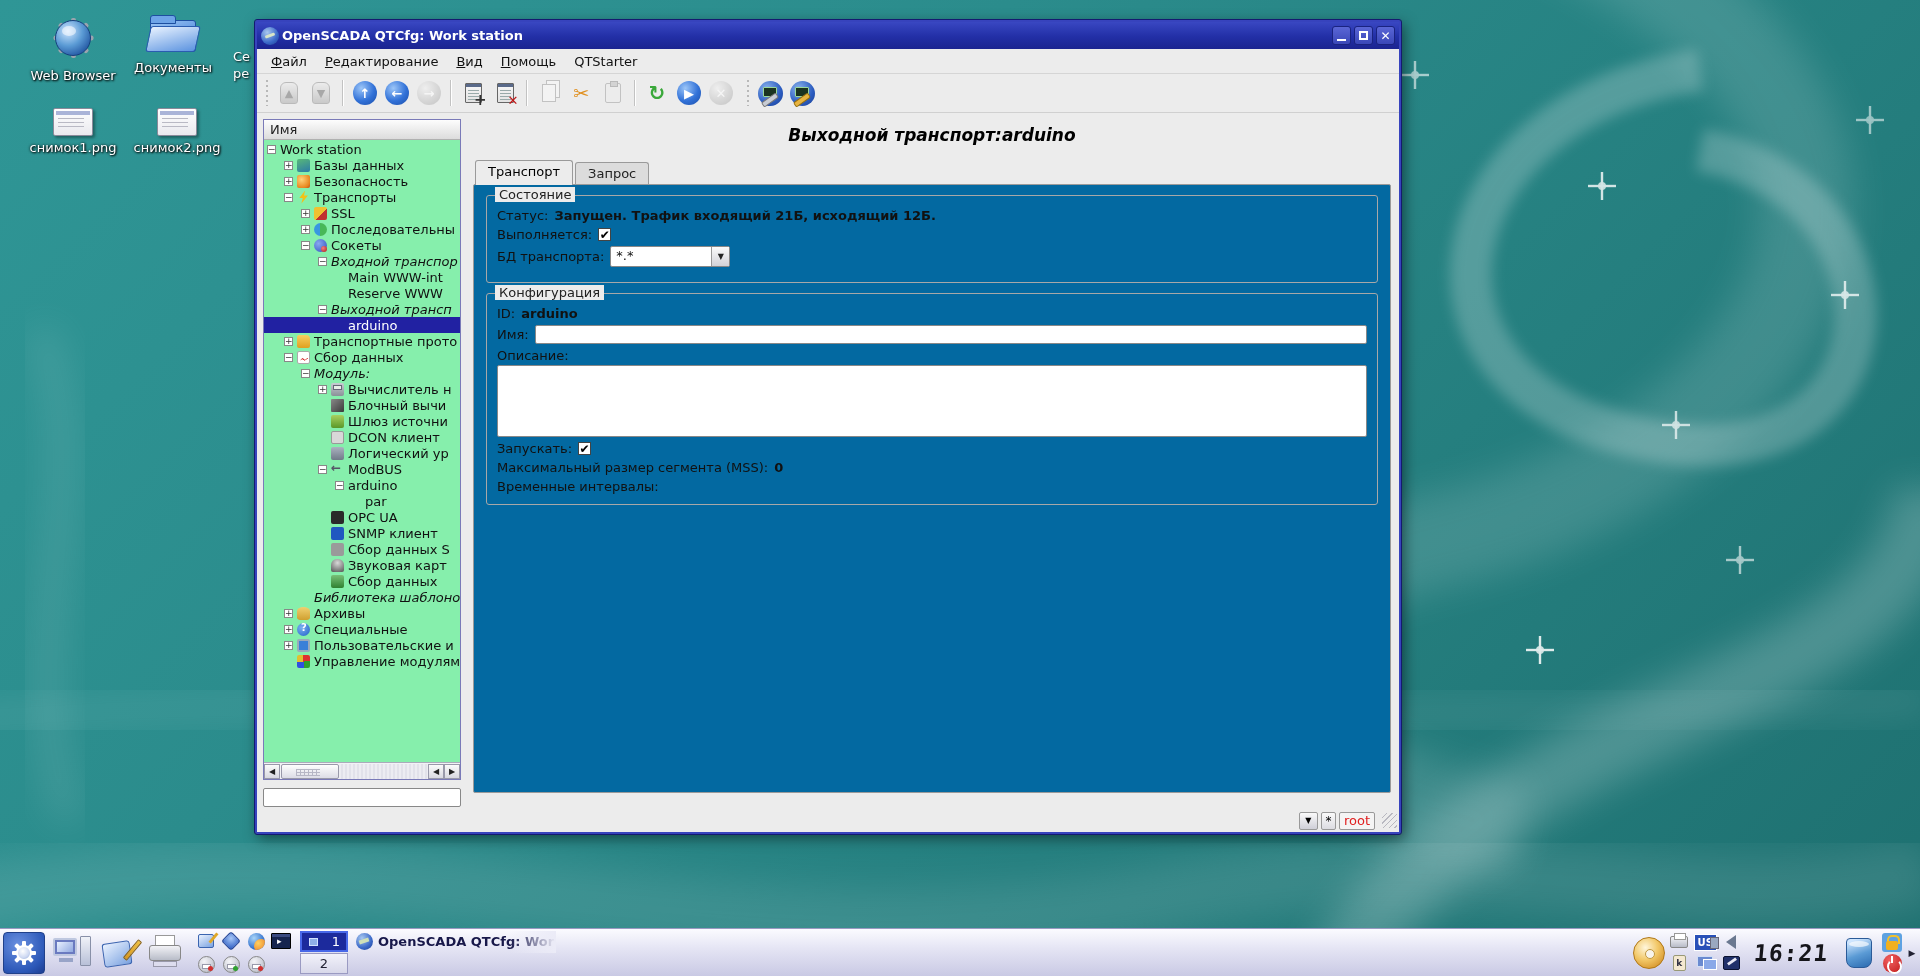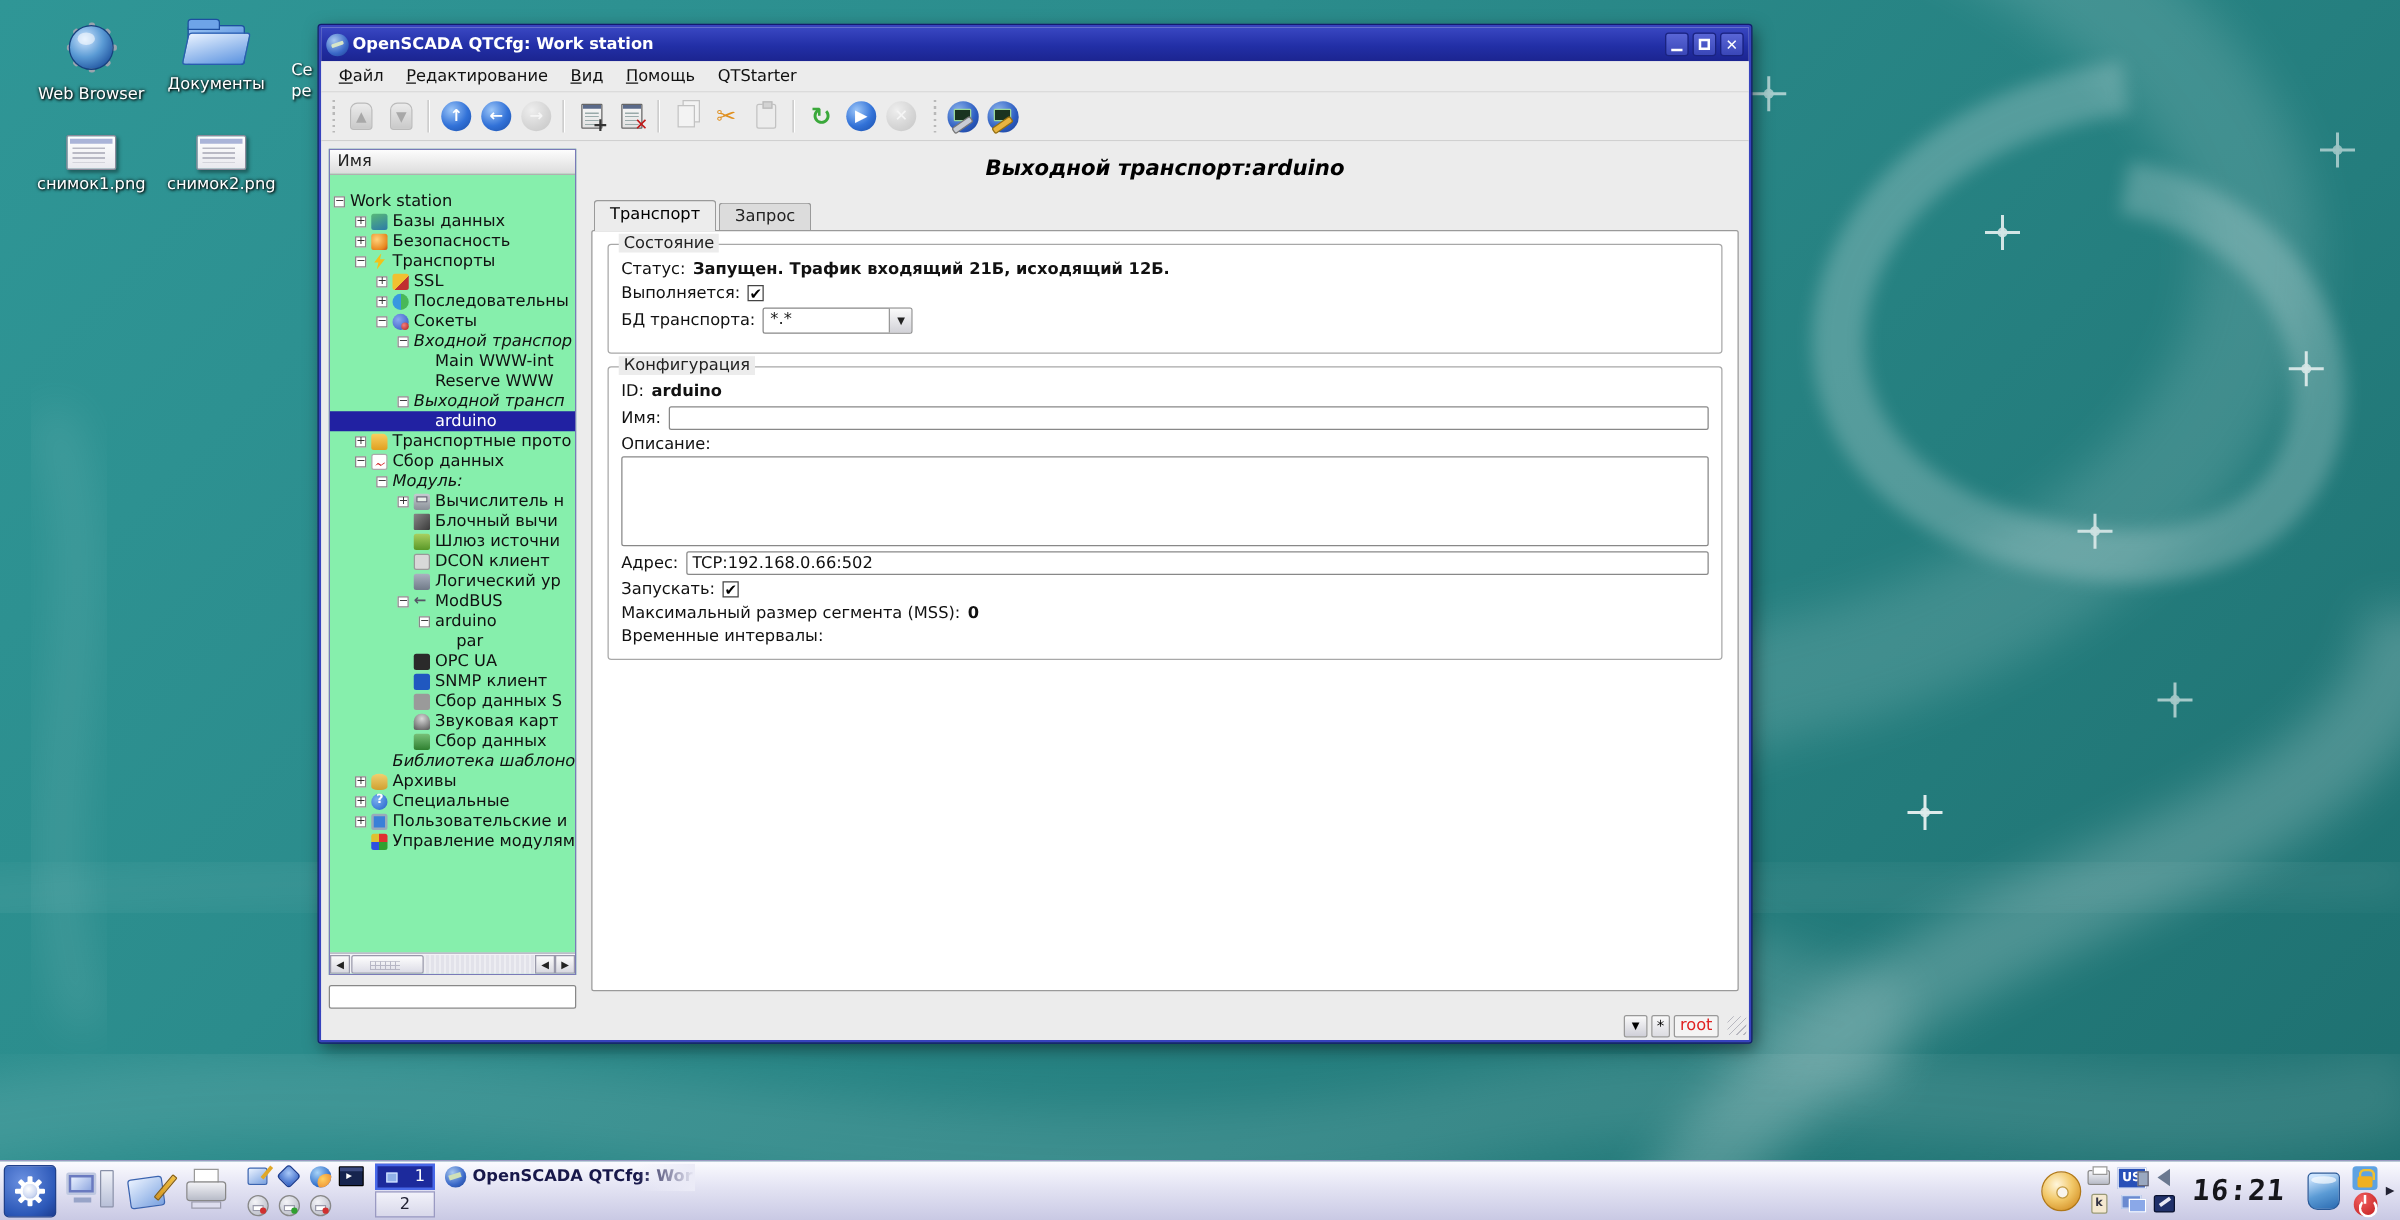"Work station" .tbody { padding-top: 13px -> 1px }
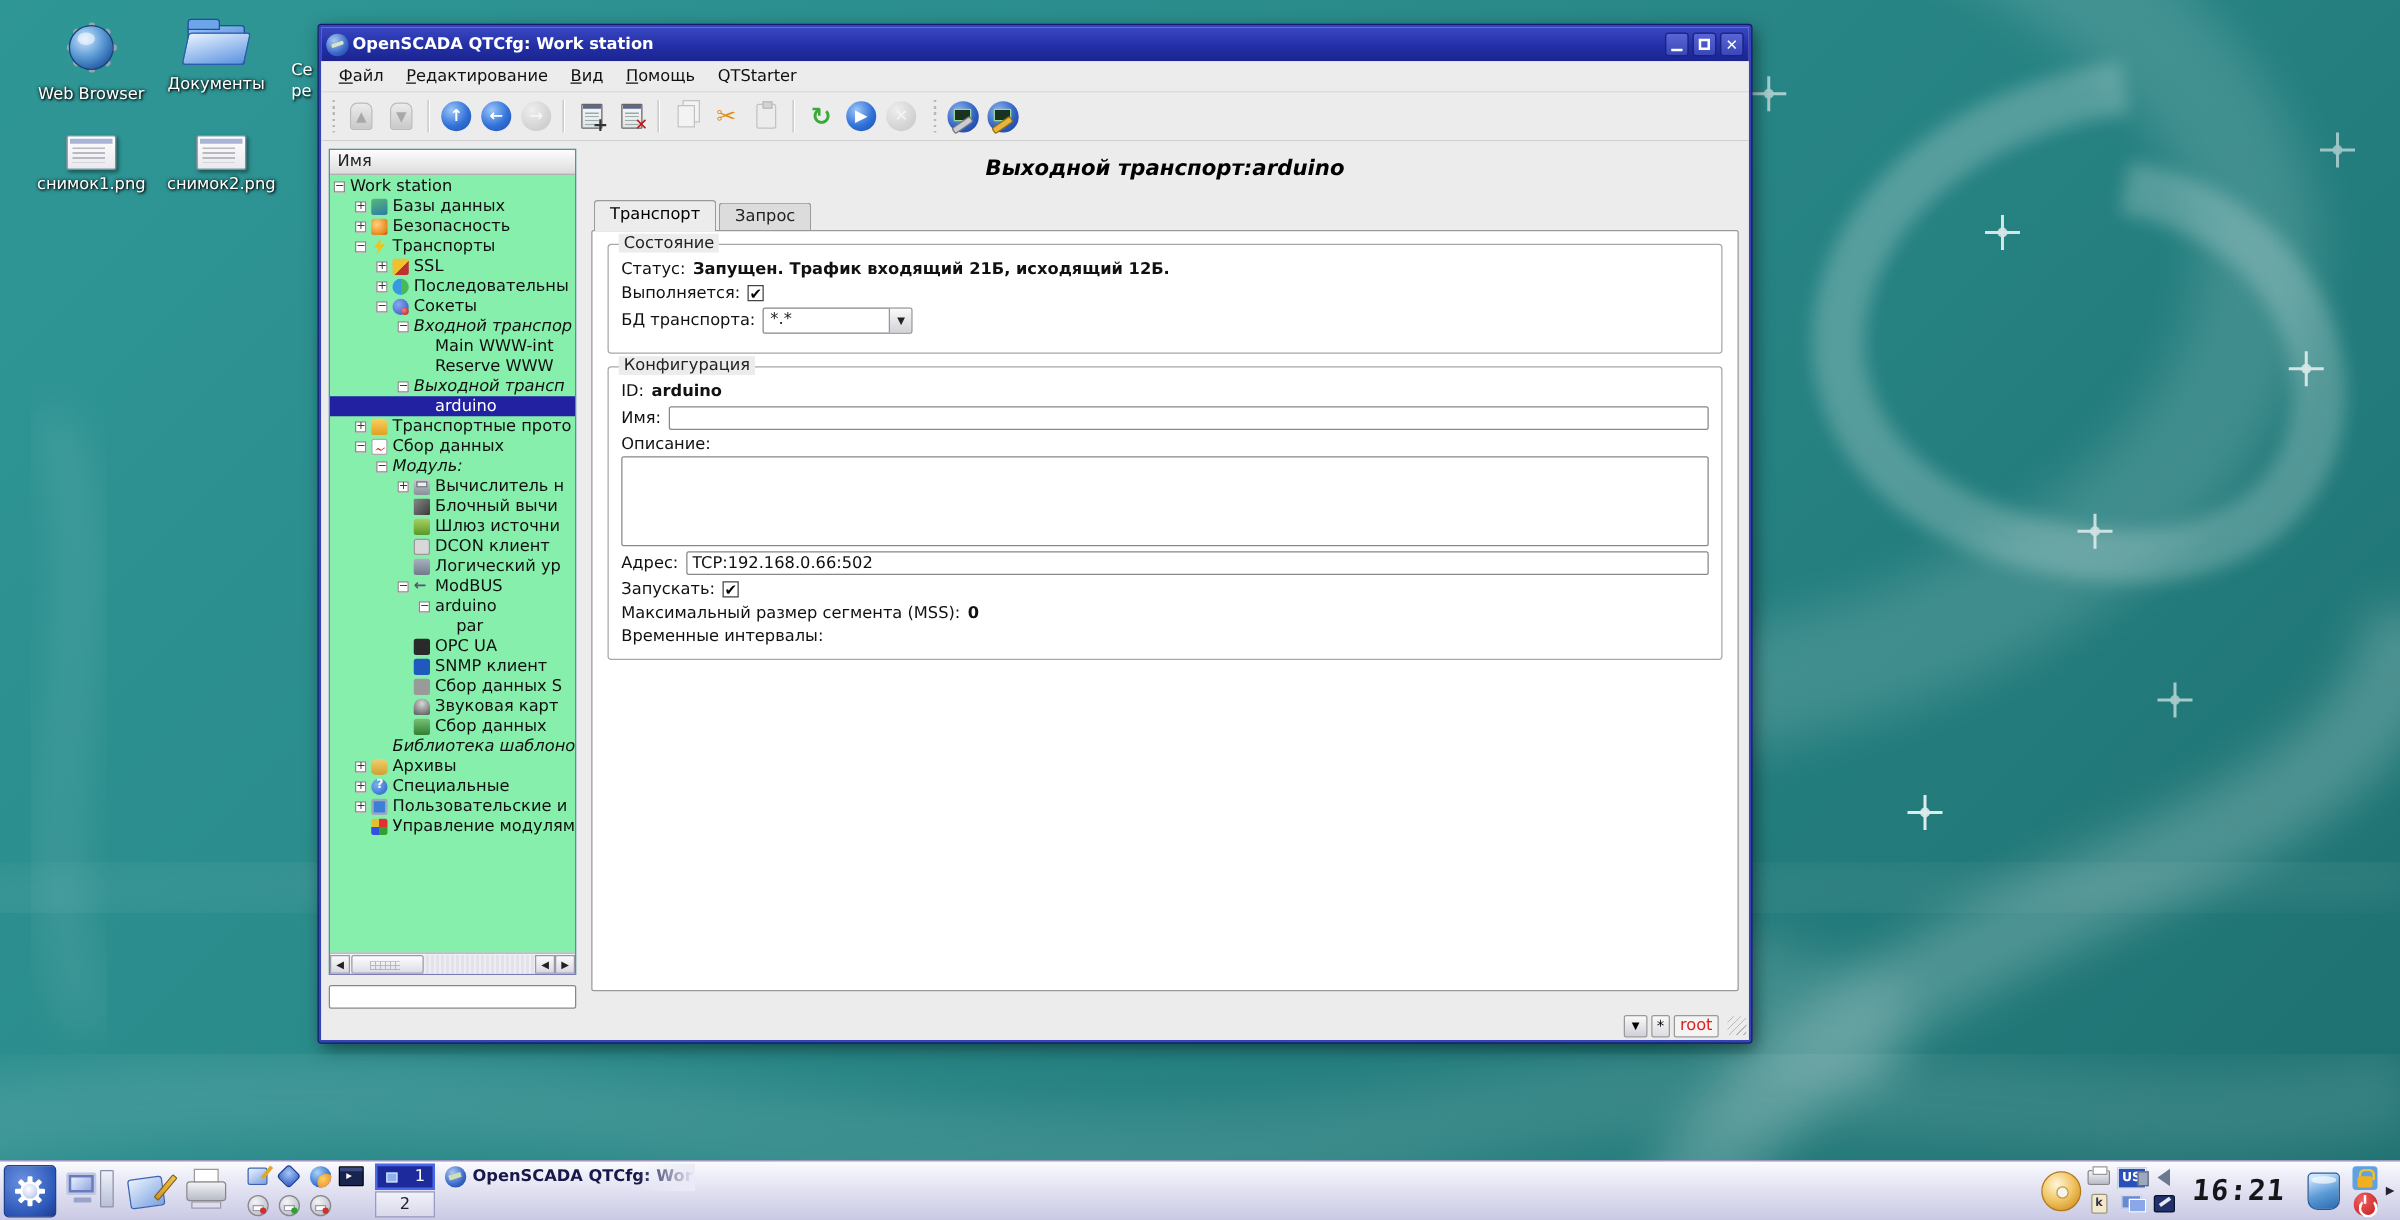"Состояние" .tabframe { background: #ffffff -> #0369a1 }
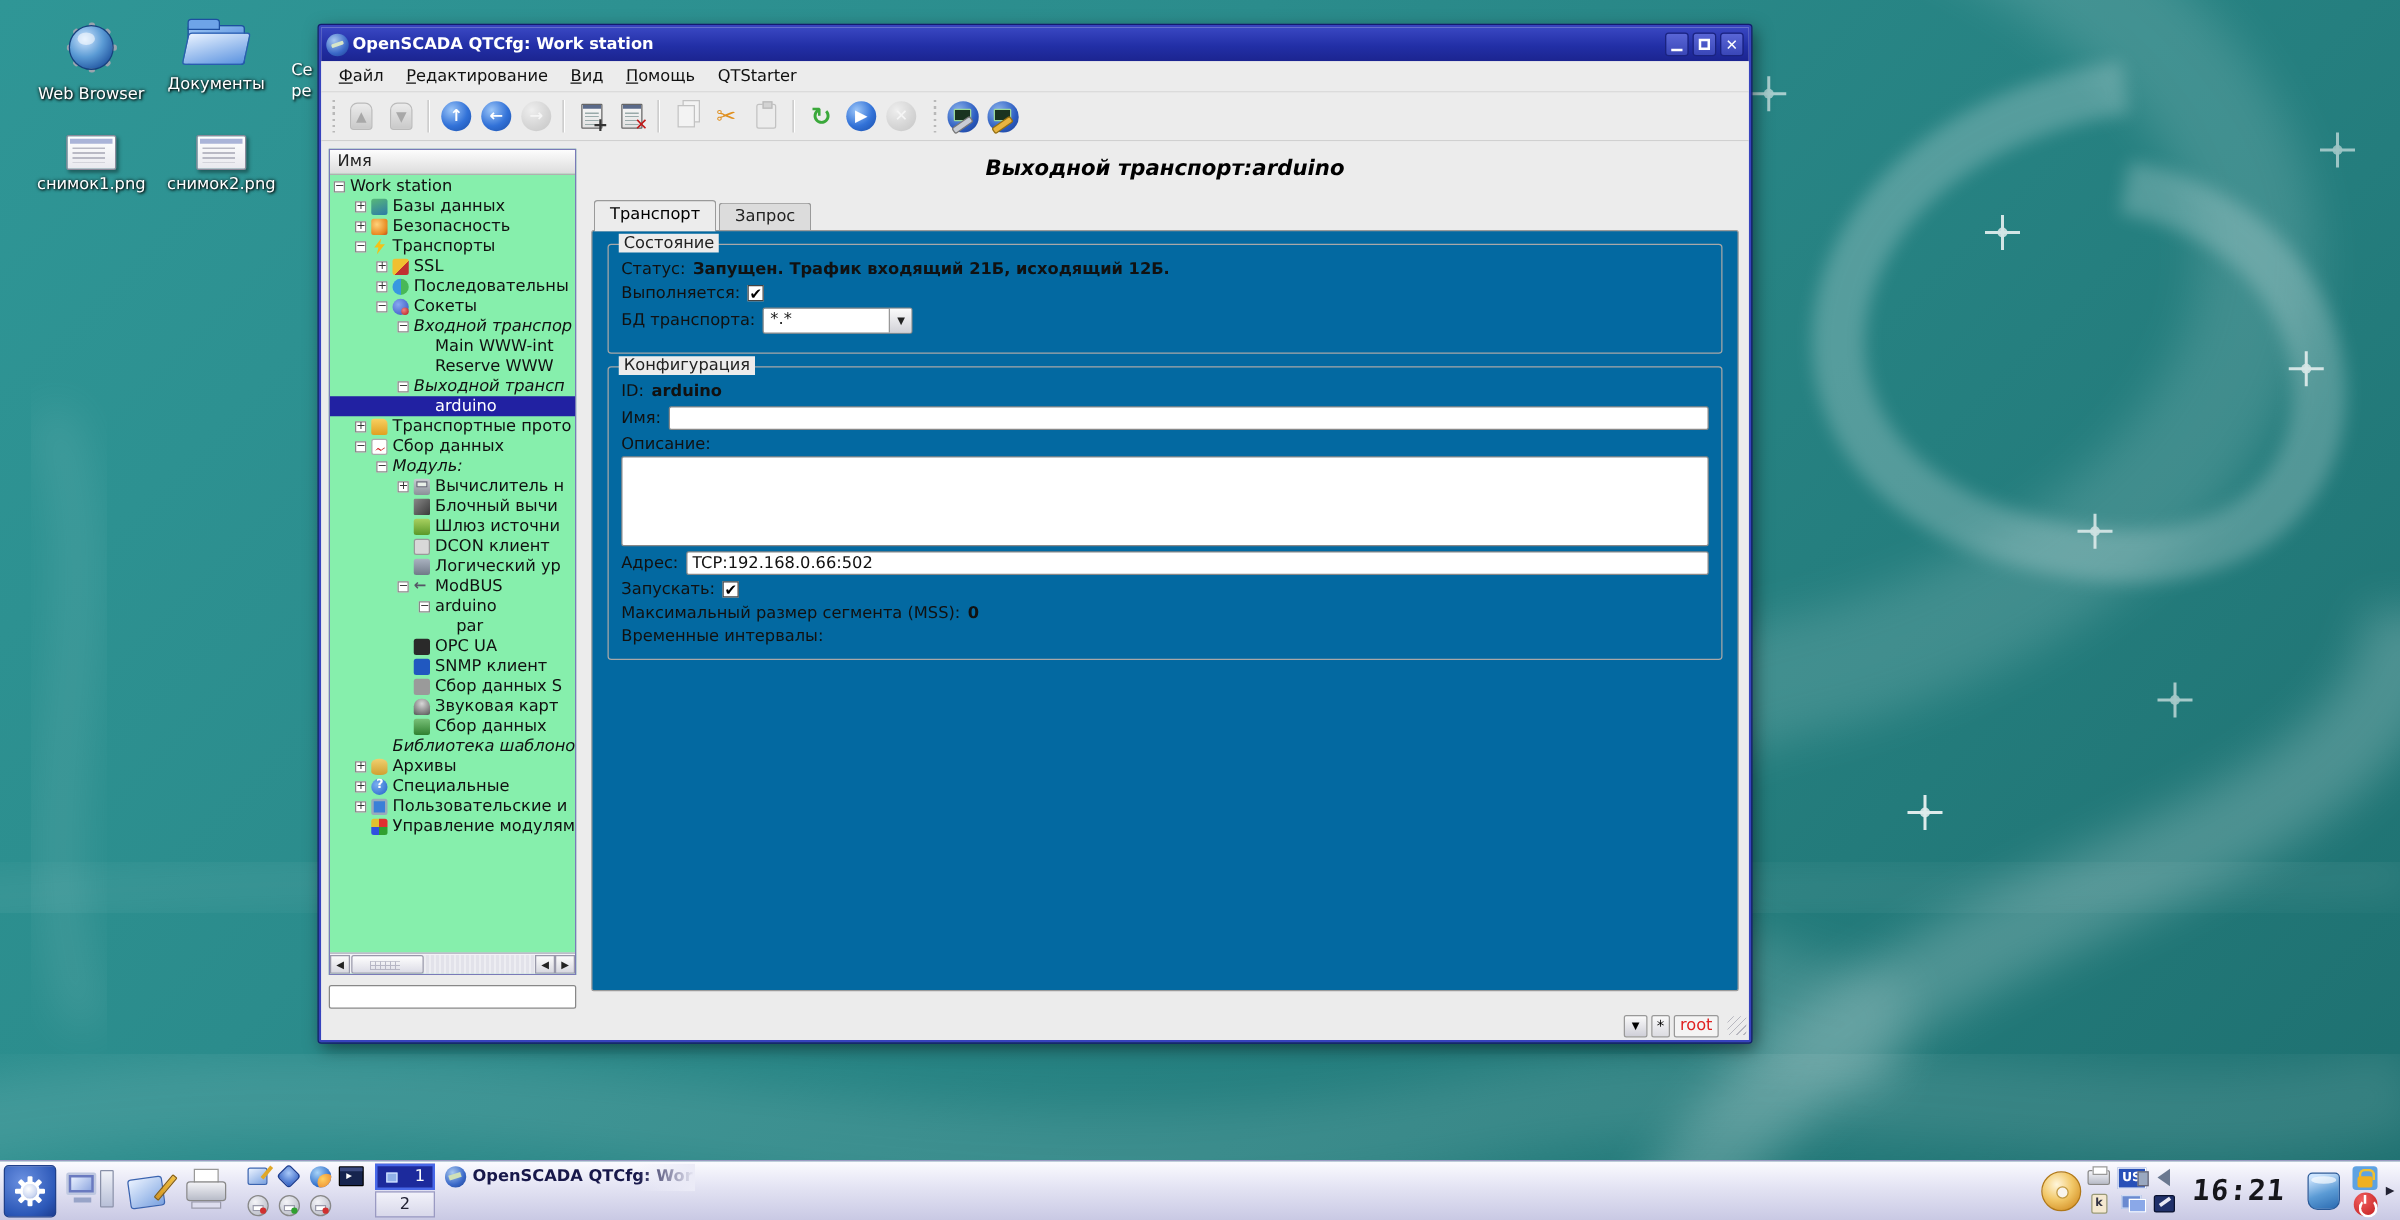"Адрес:" div.frow { html: <div> <span>Адрес:</span> <input> </div> -> none }
